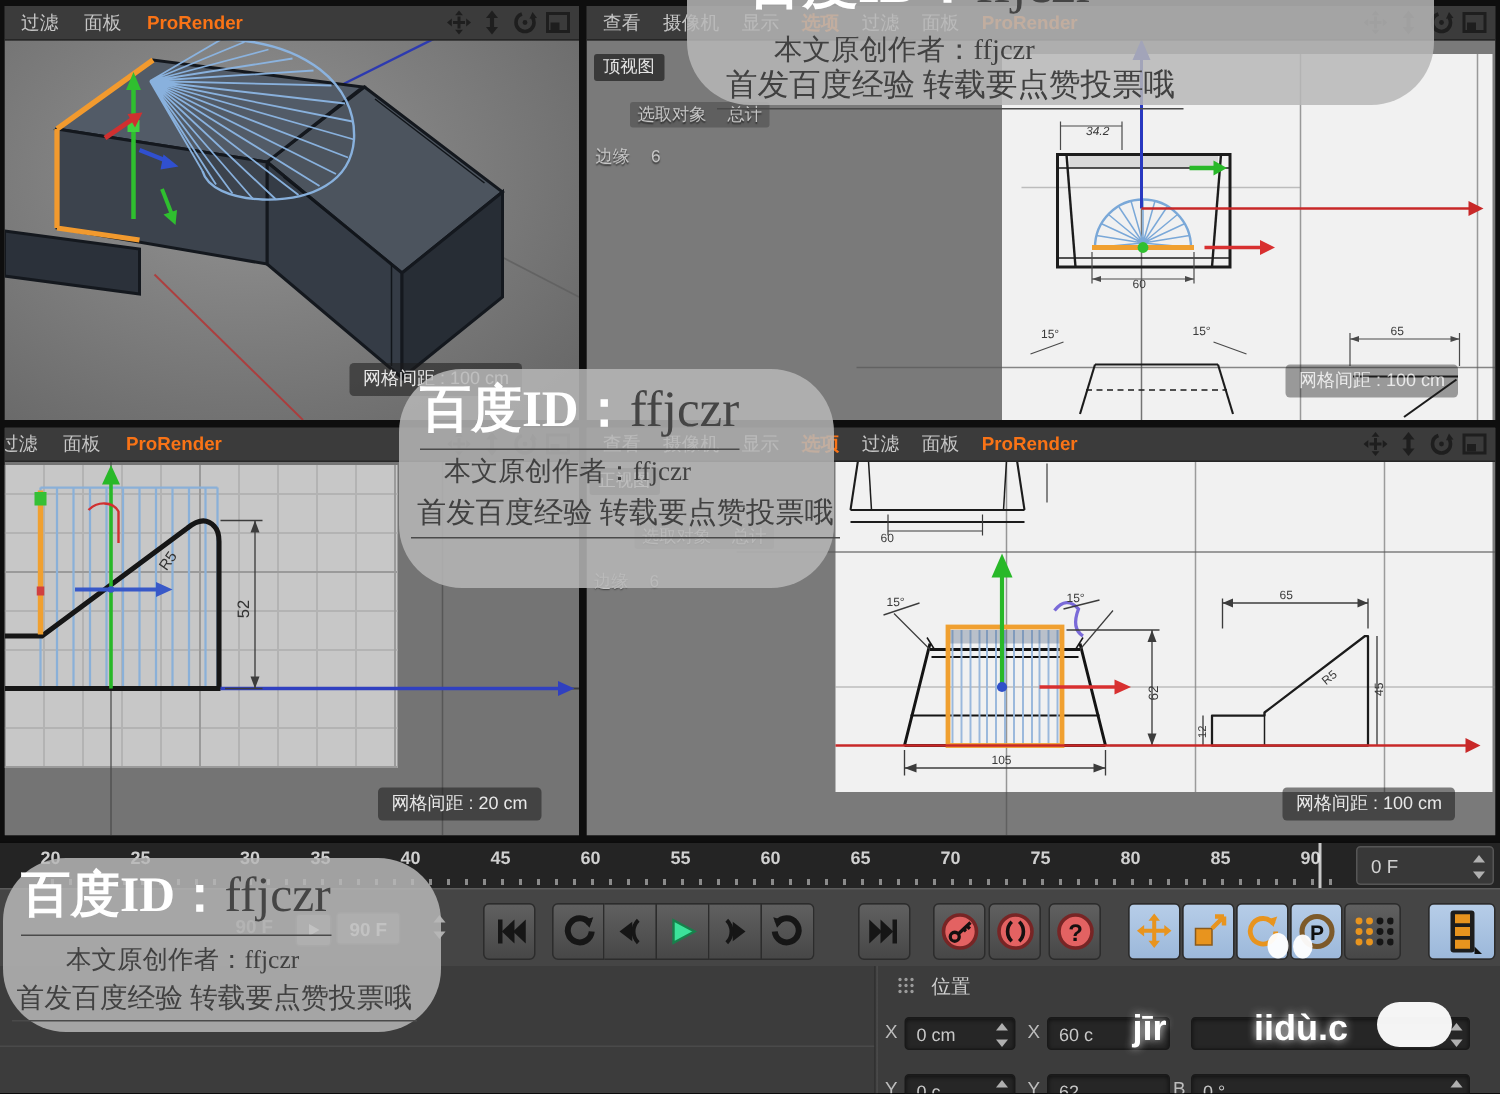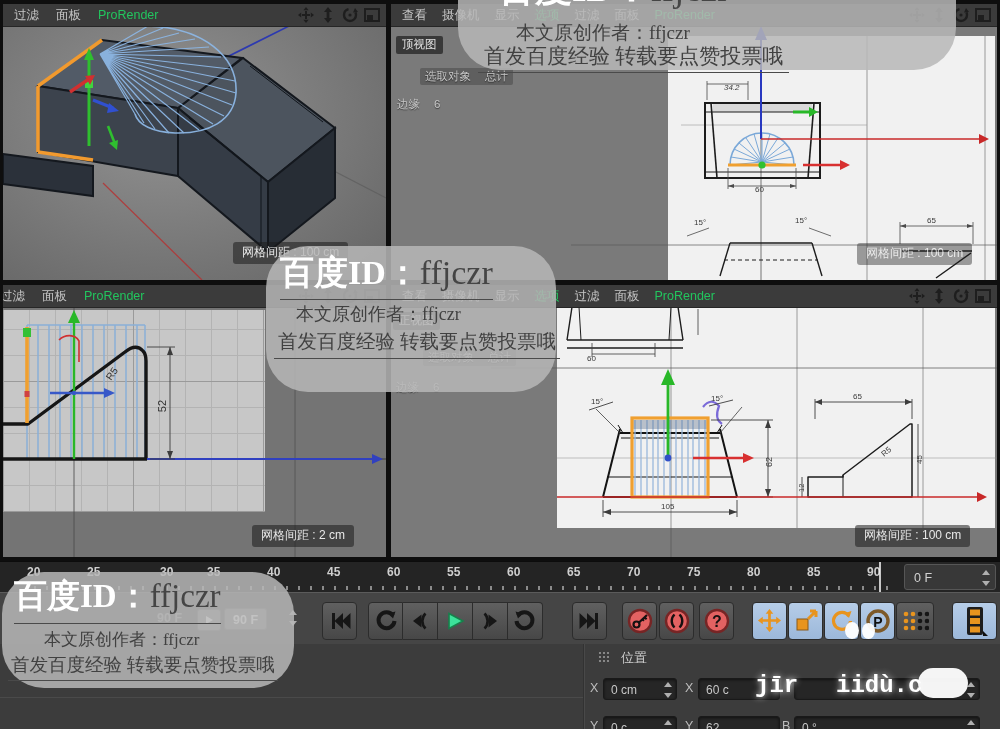"ProRender" .mi.gold { color: #22c55e -> #f97316; font-weight: normal -> bold }
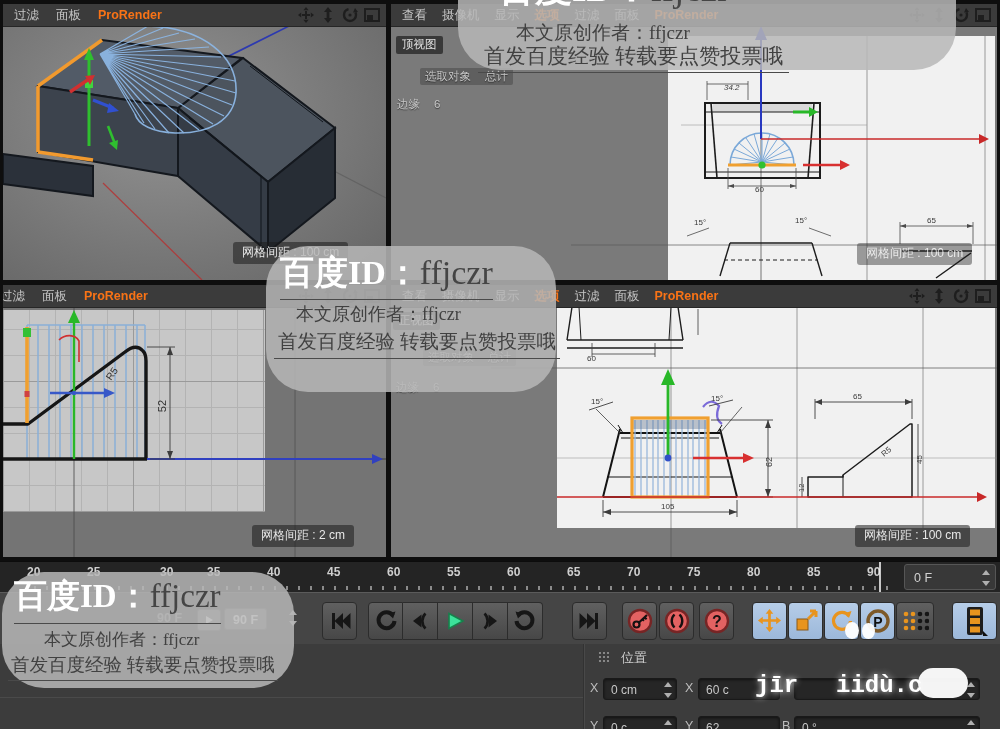"网格间距 : 2 cm" div.glabel { text: 2 -> 20 }
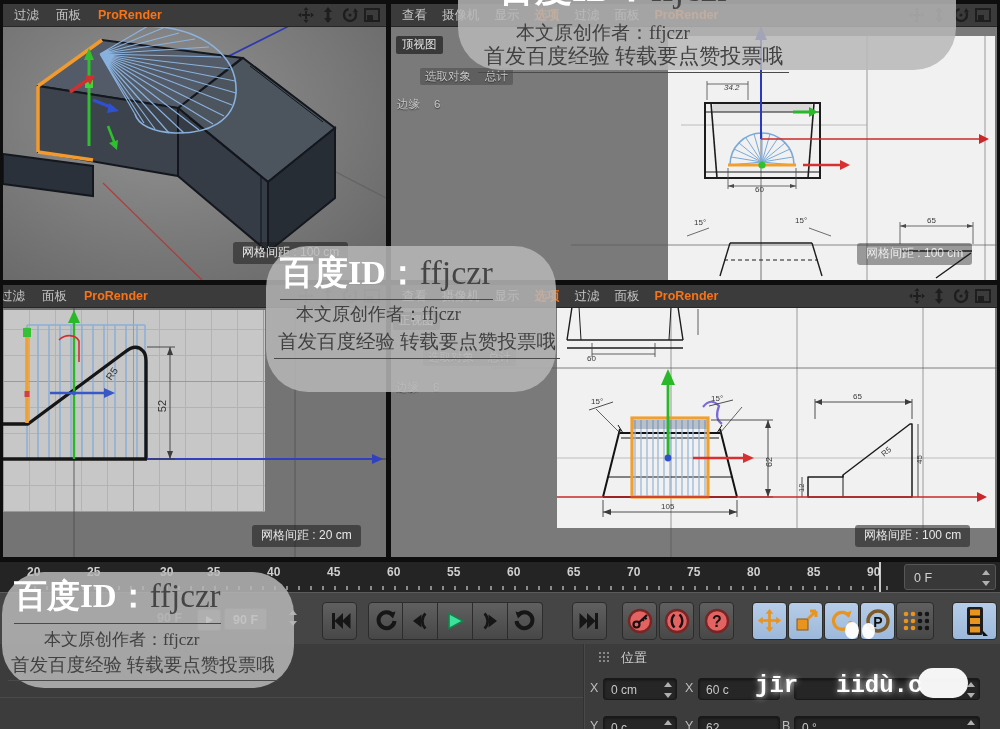"jīr" .whitemark { font-family: Liberation Mono, monospace -> Liberation Sans, sans-serif }
